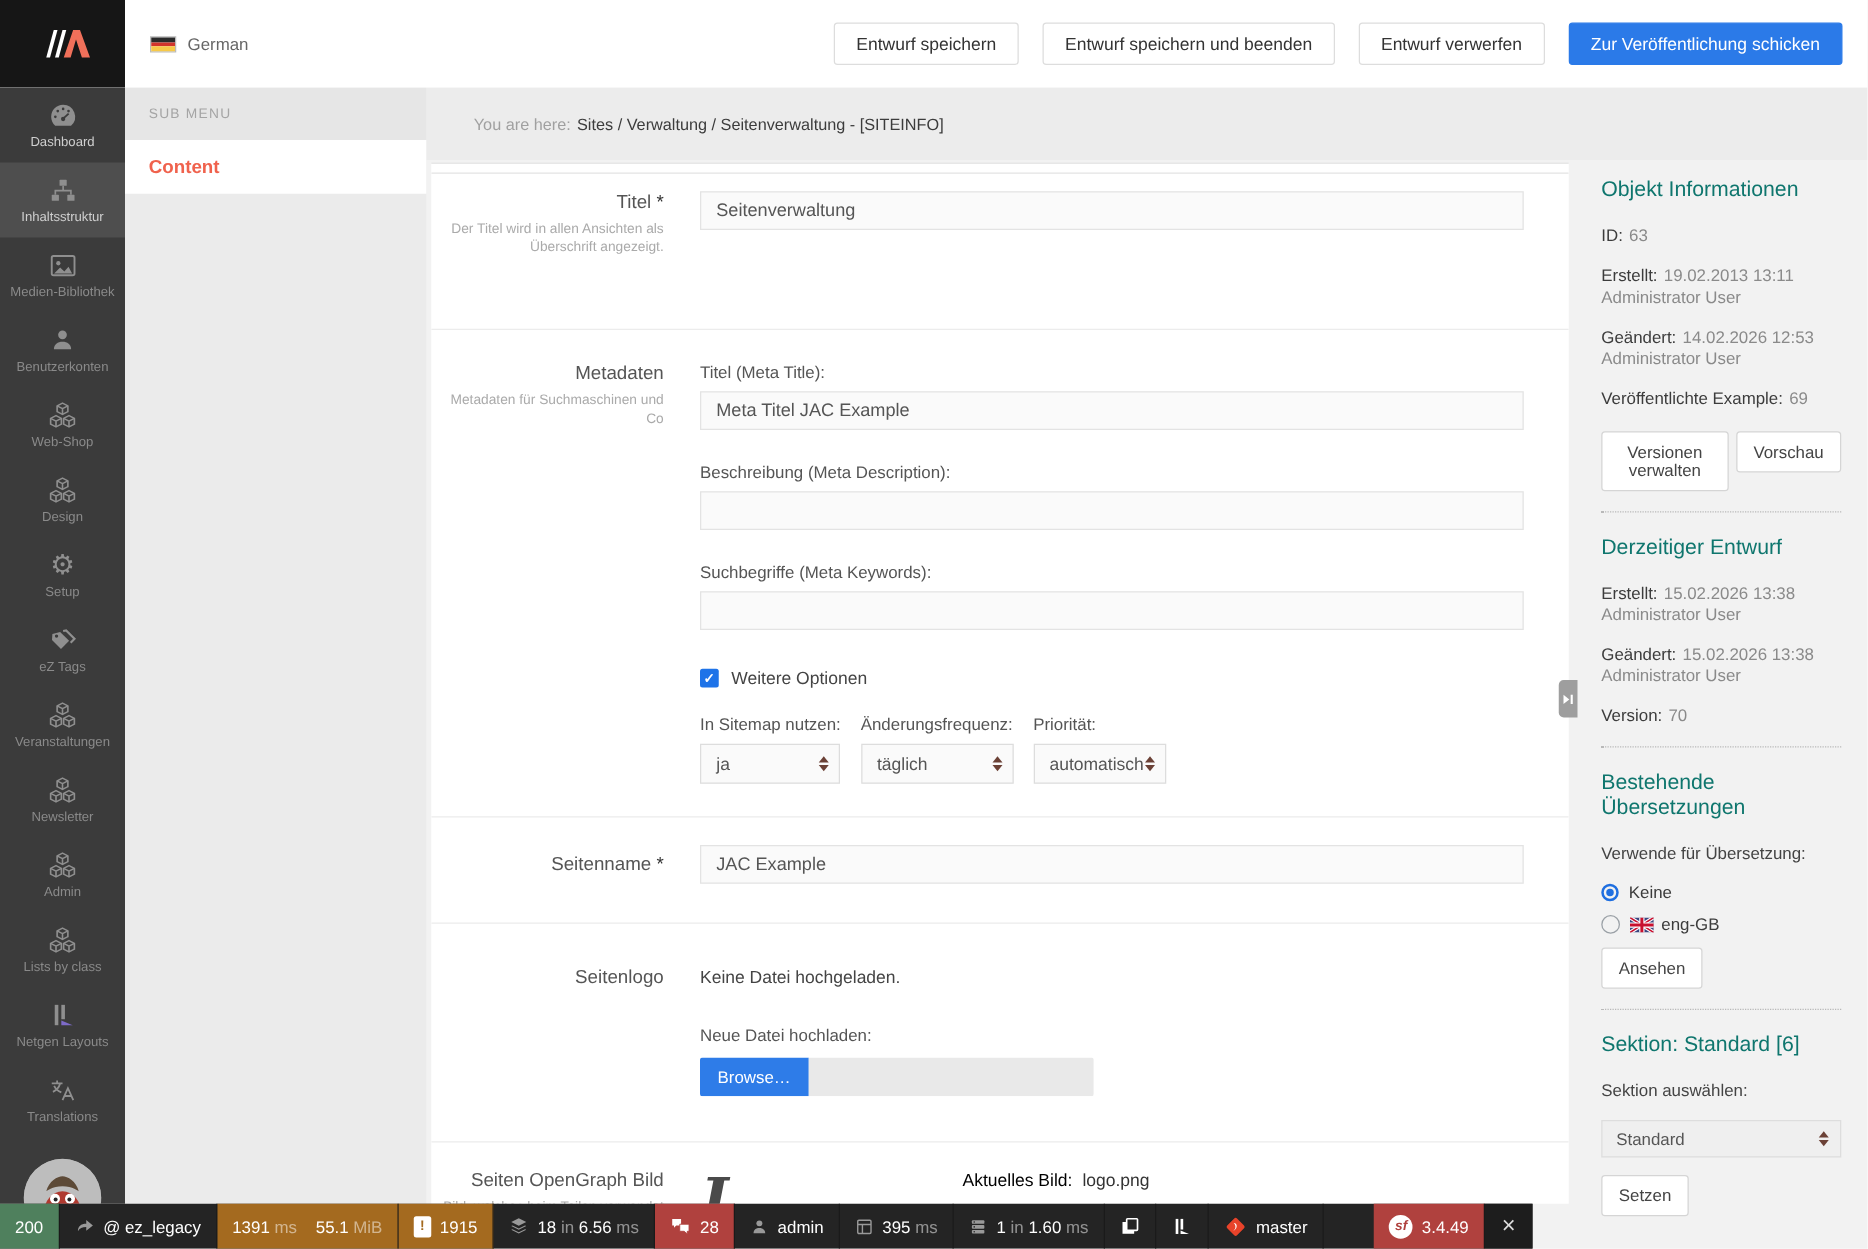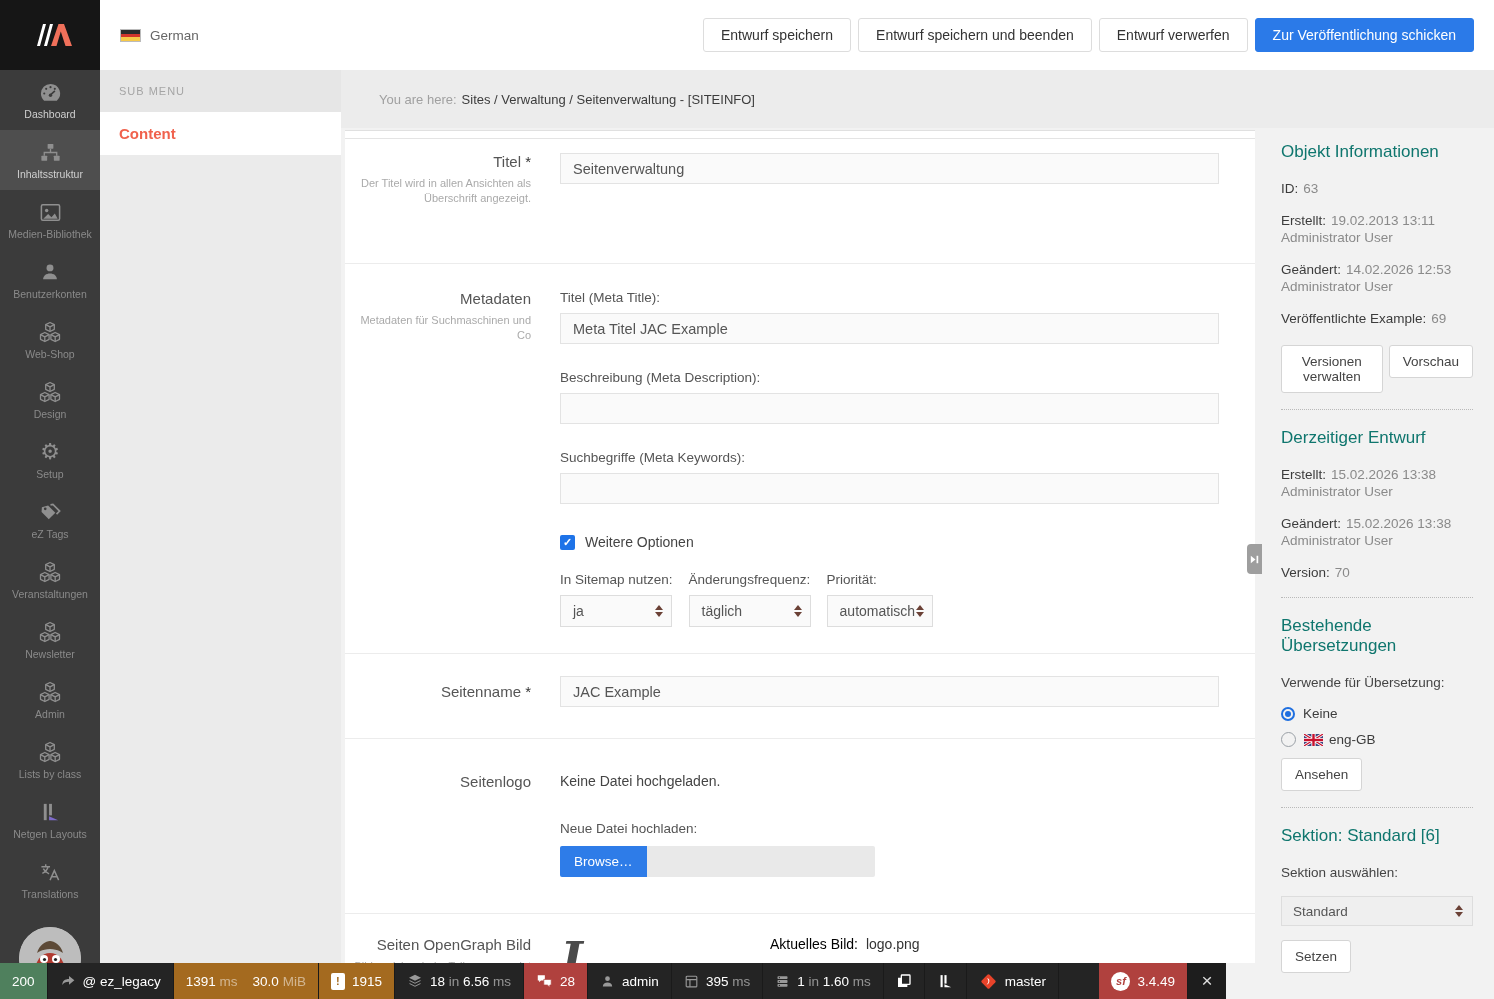"Entwurf speichern" .topbar-buttons { gap: 7px -> 19px }
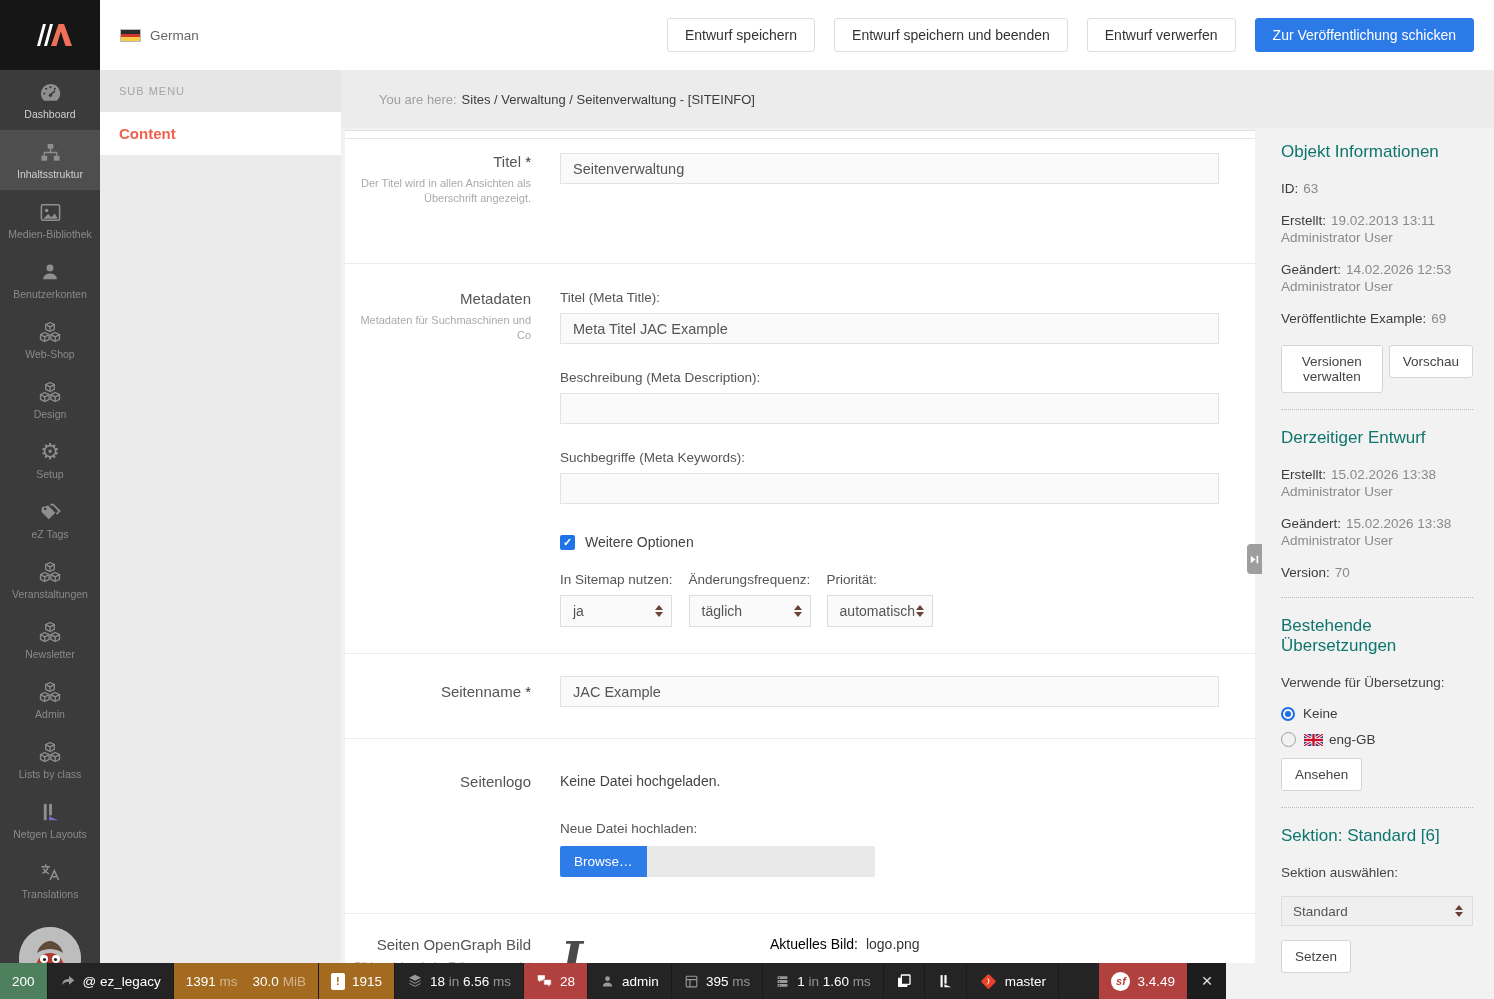"30.0" span { text: 30.0 -> 55.1 }
